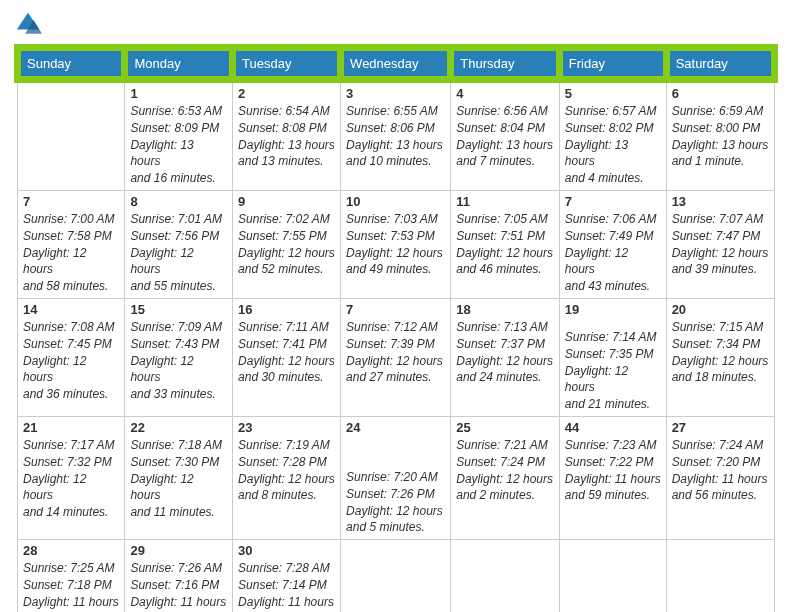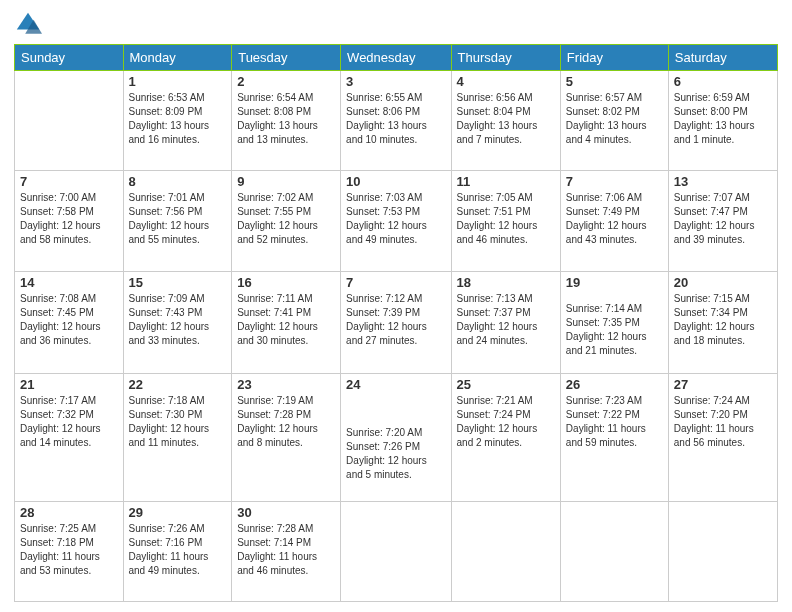"Sunday" .calendar thead th { border: 1px solid #84cc16 -> 7px solid #84cc16 }
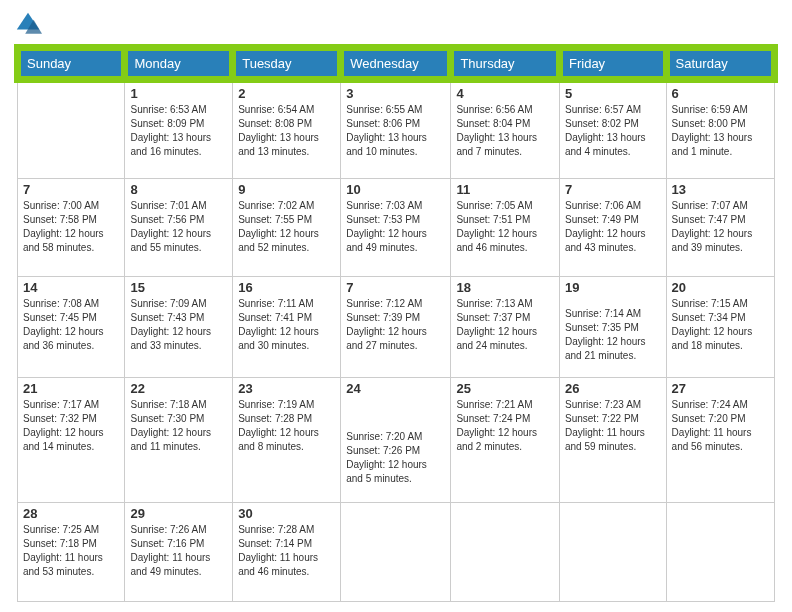"Sunrise: 6:53 AM" .day-info { font-size: 10px -> 12px; font-style: none -> italic }
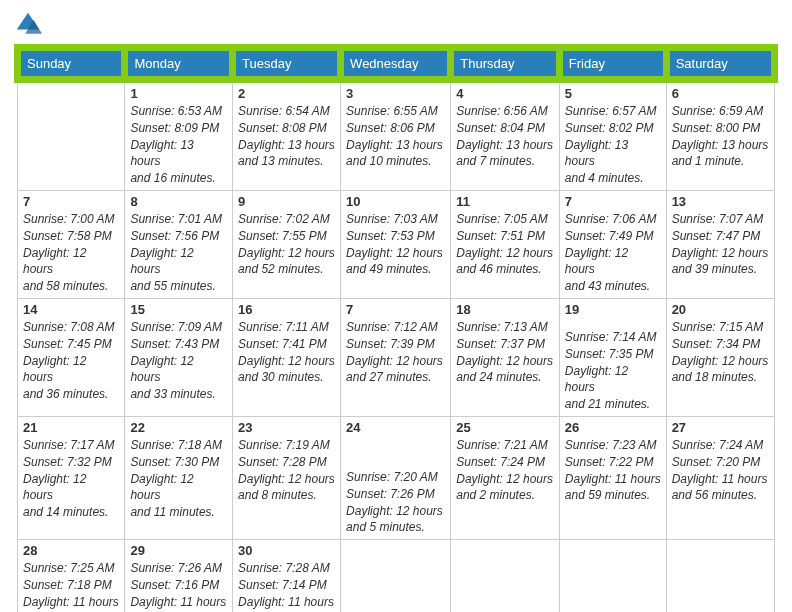"26" span.day-number { text: 26 -> 44 }
